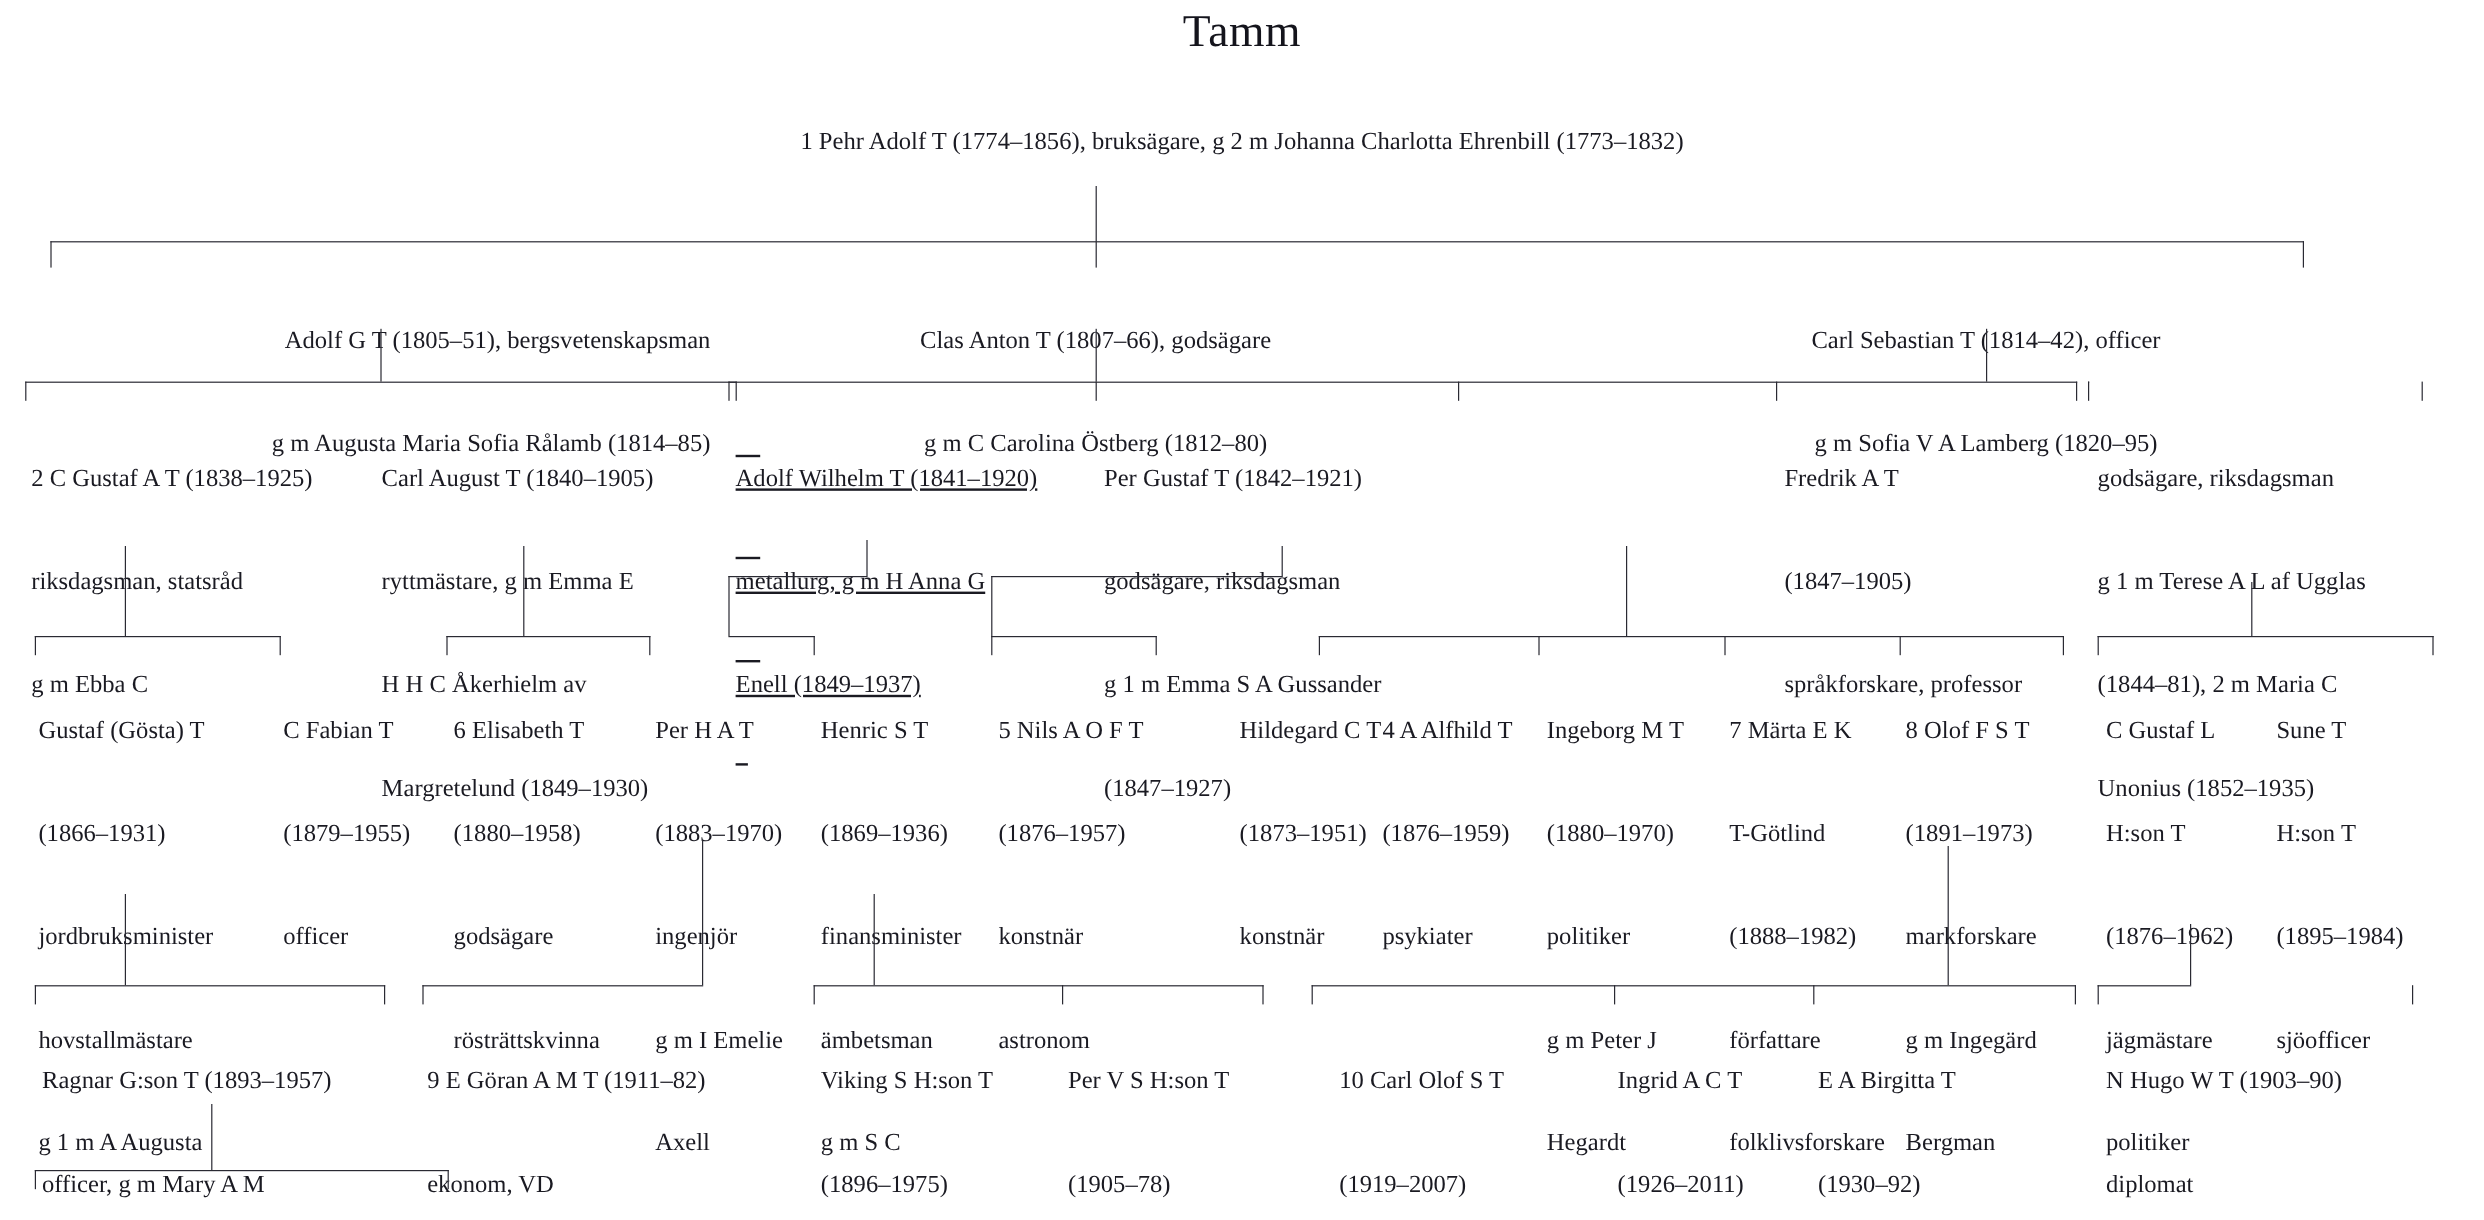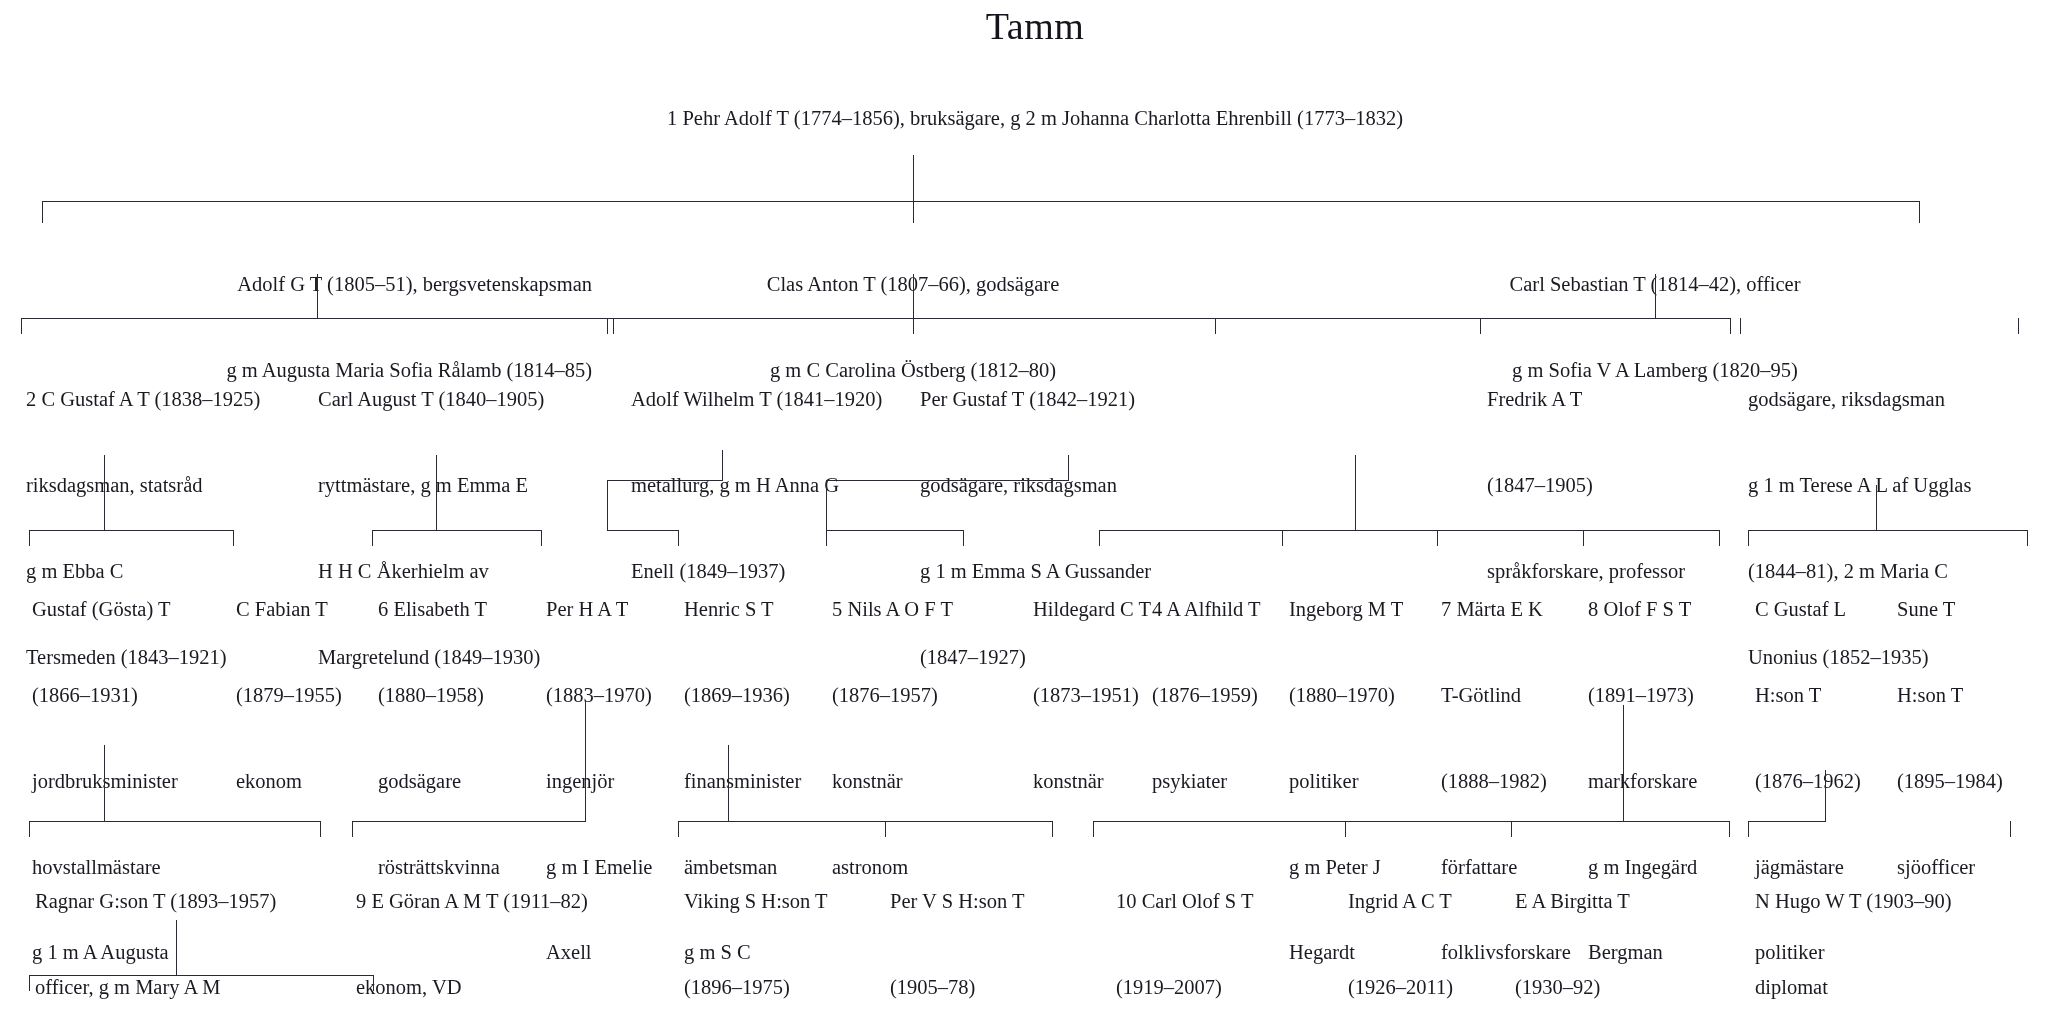"Adolf Wilhelm T (1841–1920)" div.node { left: 631px -> 613px; text-decoration: none -> underline }
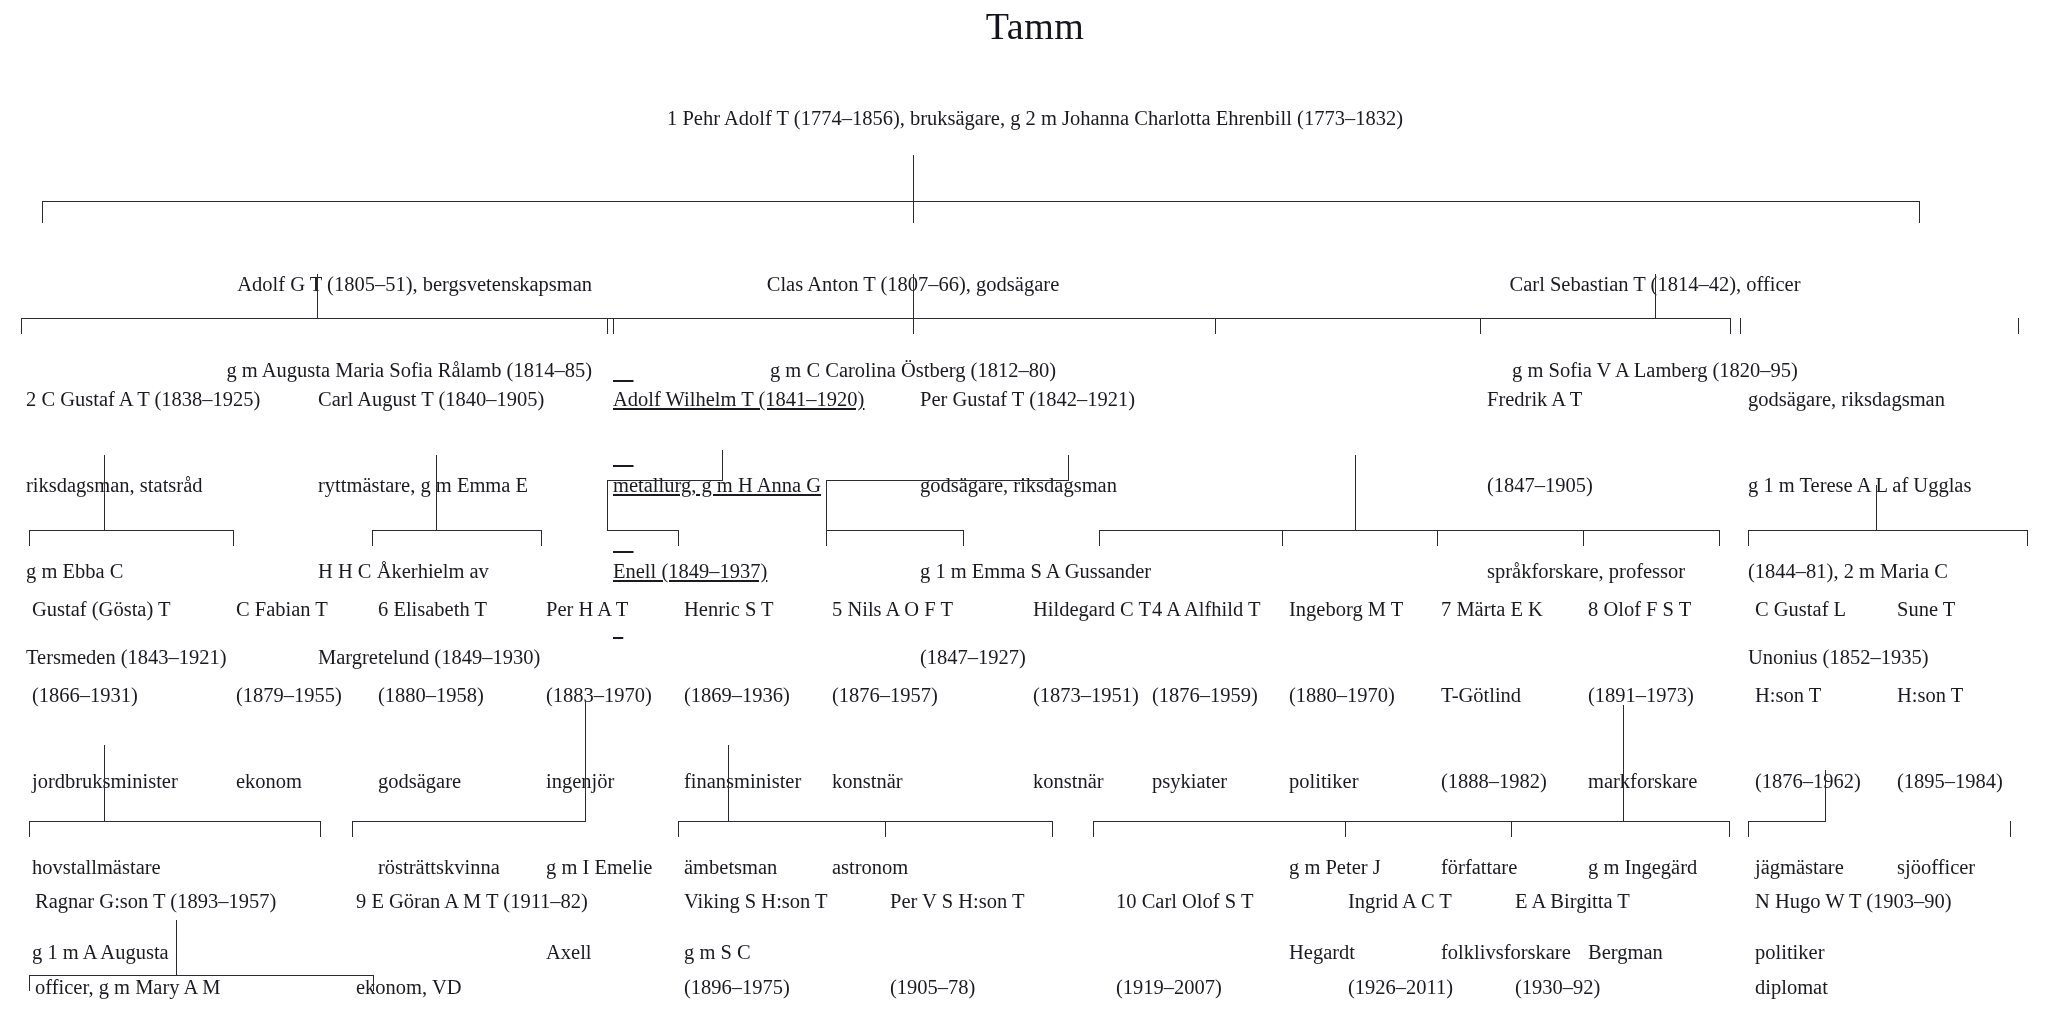"Tersmeden (1843–1921)" div { html: <div>Tersmeden (1843–1921)</div> -> none }
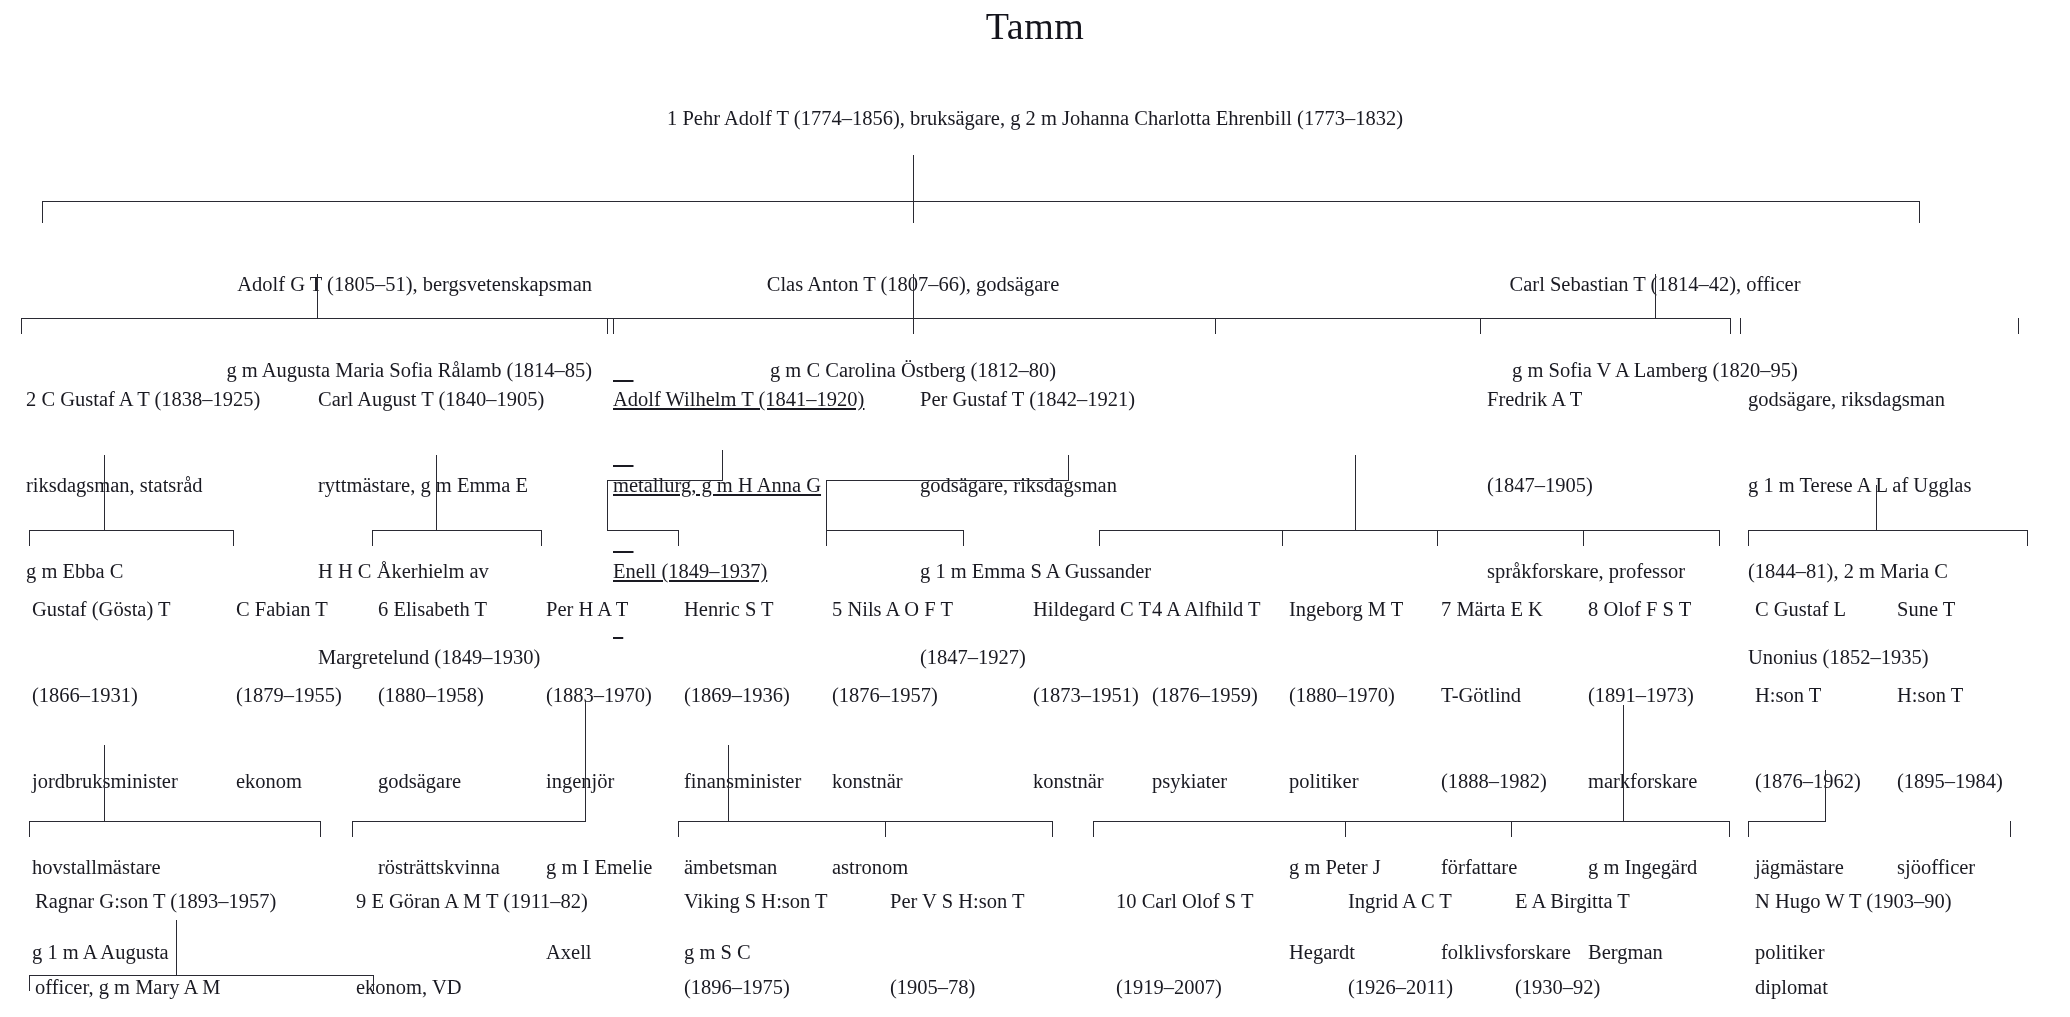"ekonom" div { text: ekonom -> officer }
